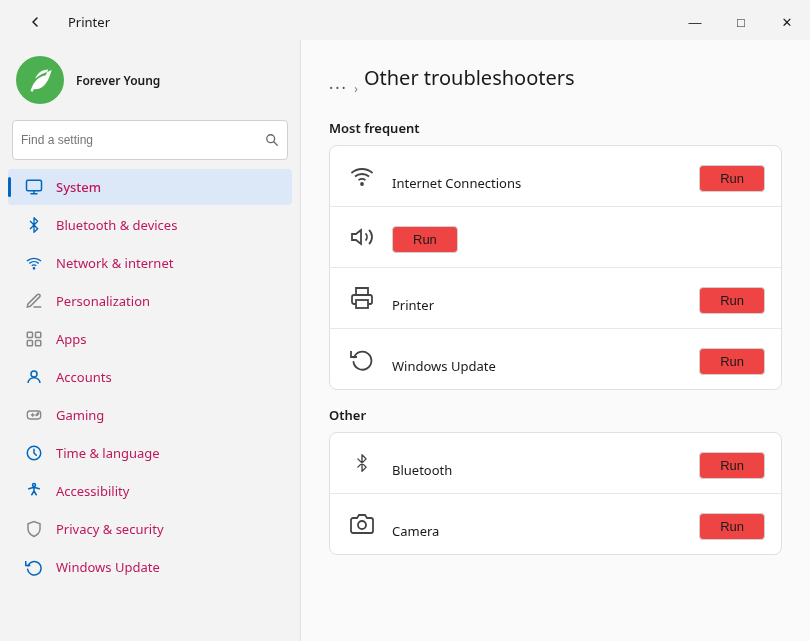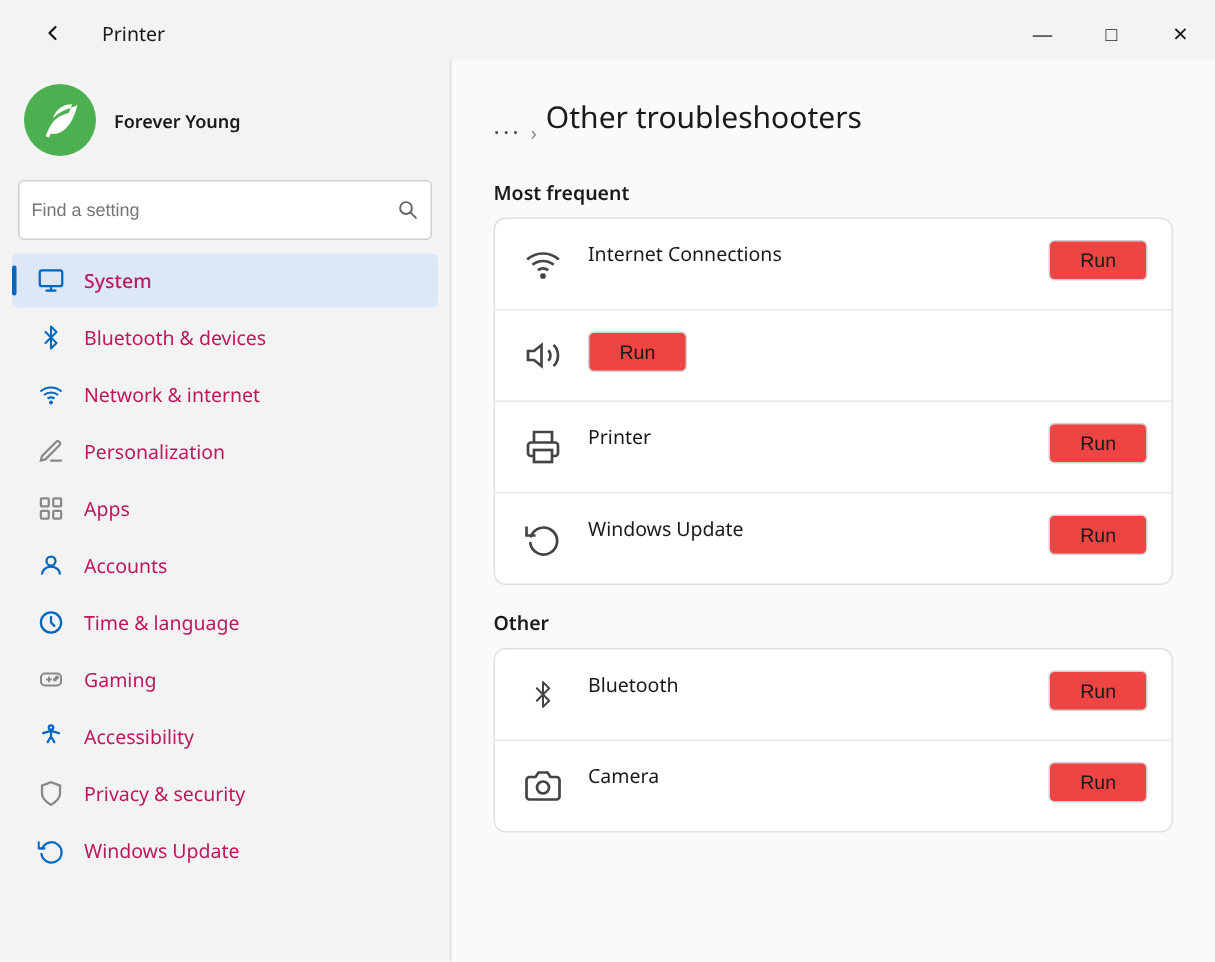"Internet Connections" .troubleshooter-row { align-items: flex-start -> flex-end }
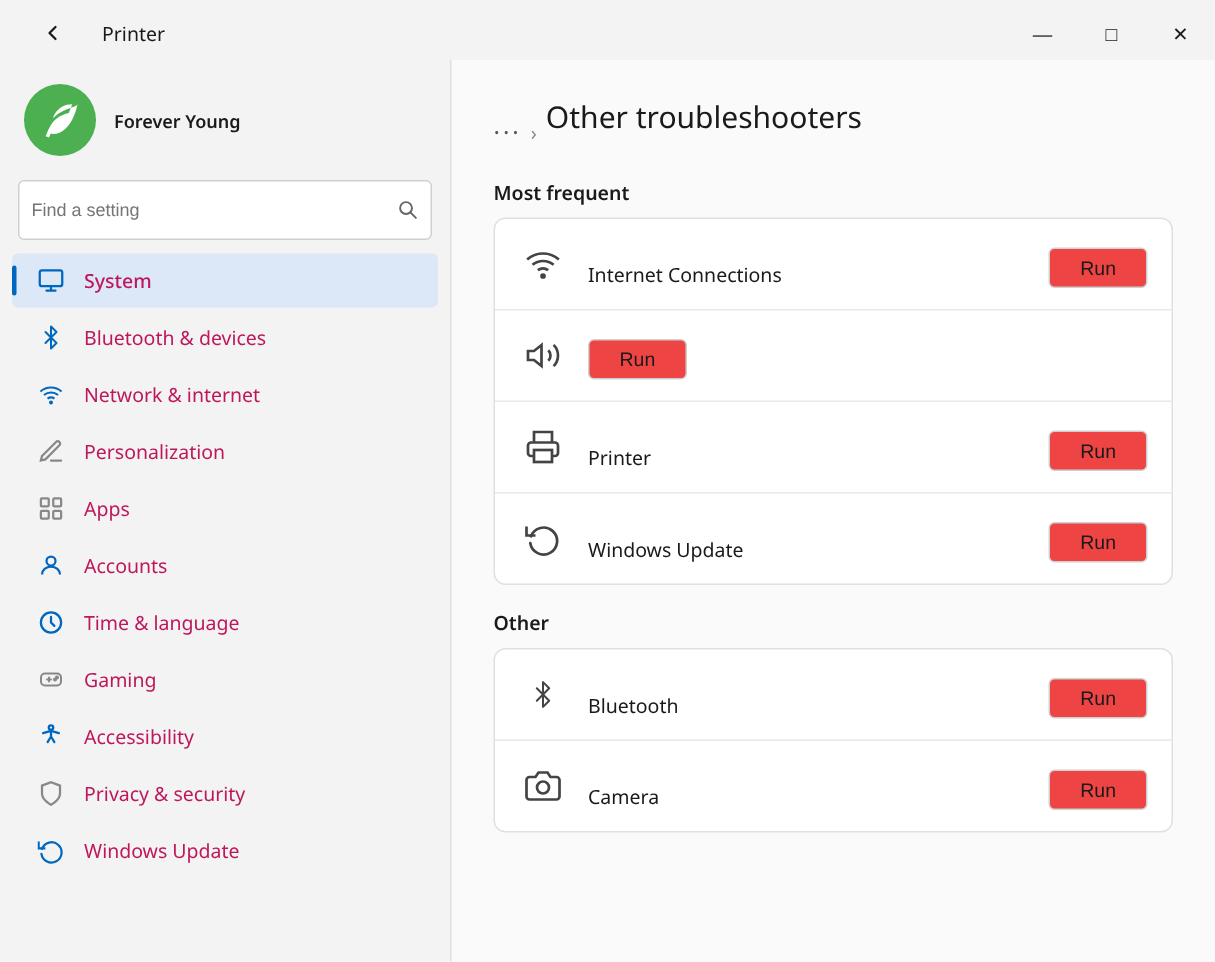"Time & language" div.nav-item { order: before "Gaming" -> after "Gaming" }
